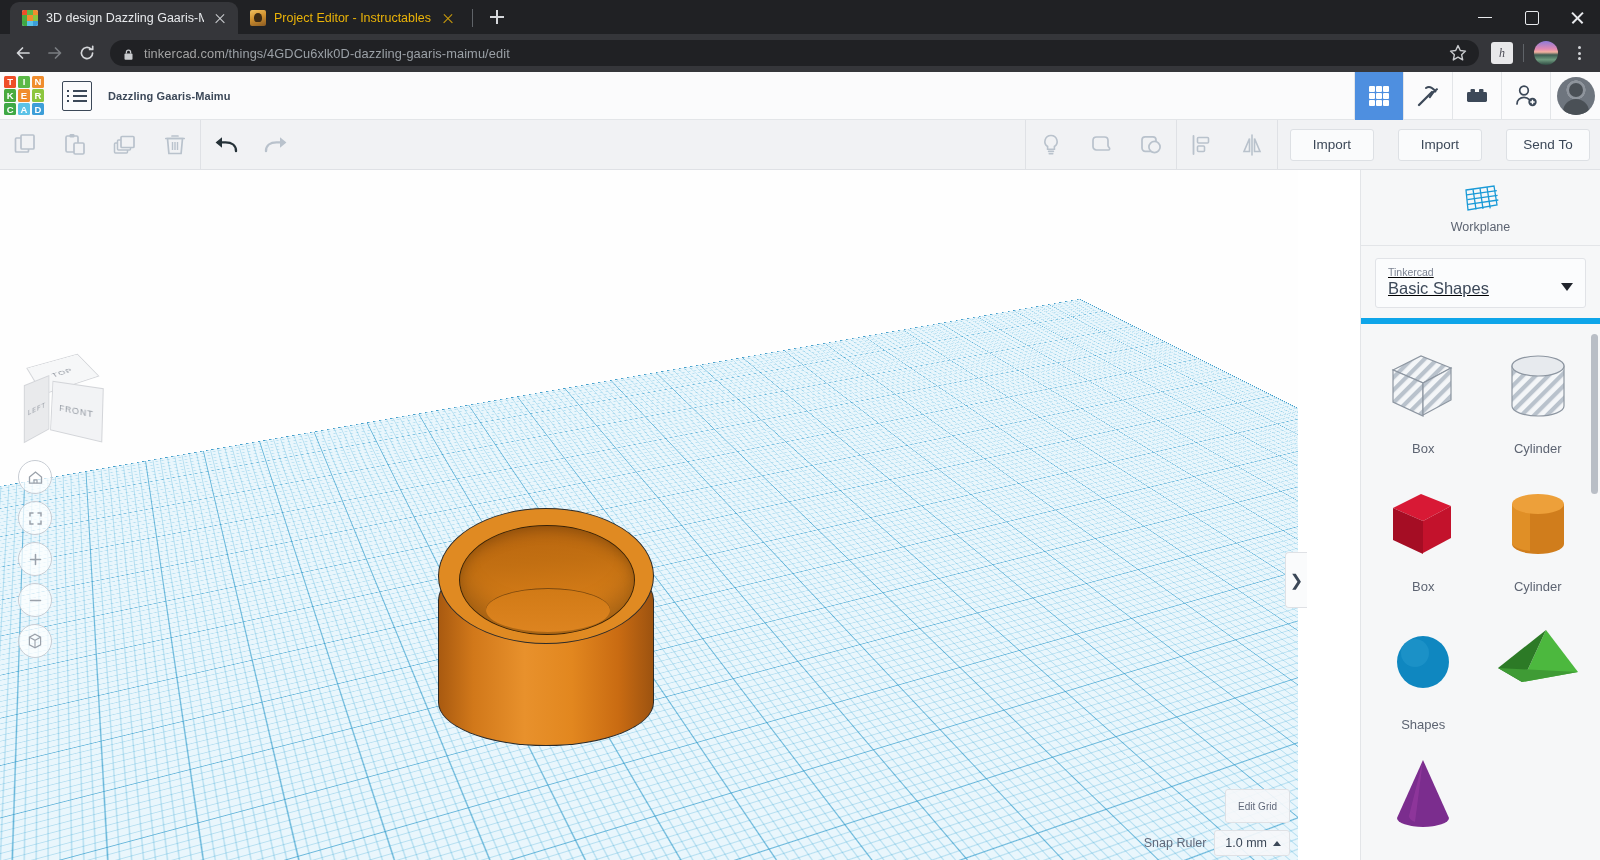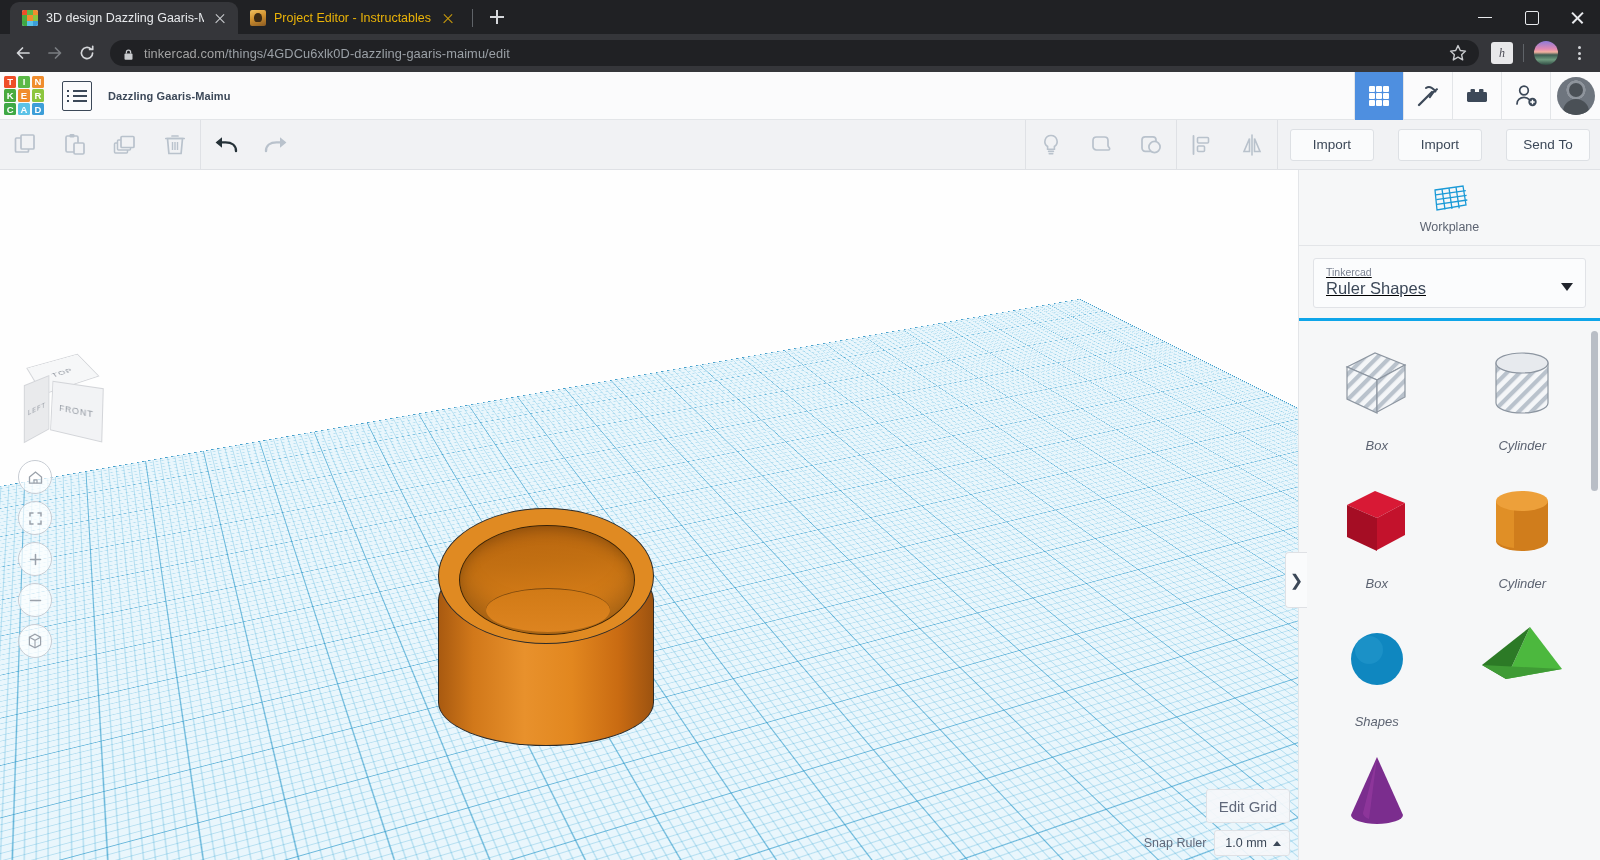"Workplane" .rpanel { width: 302px -> 240px }
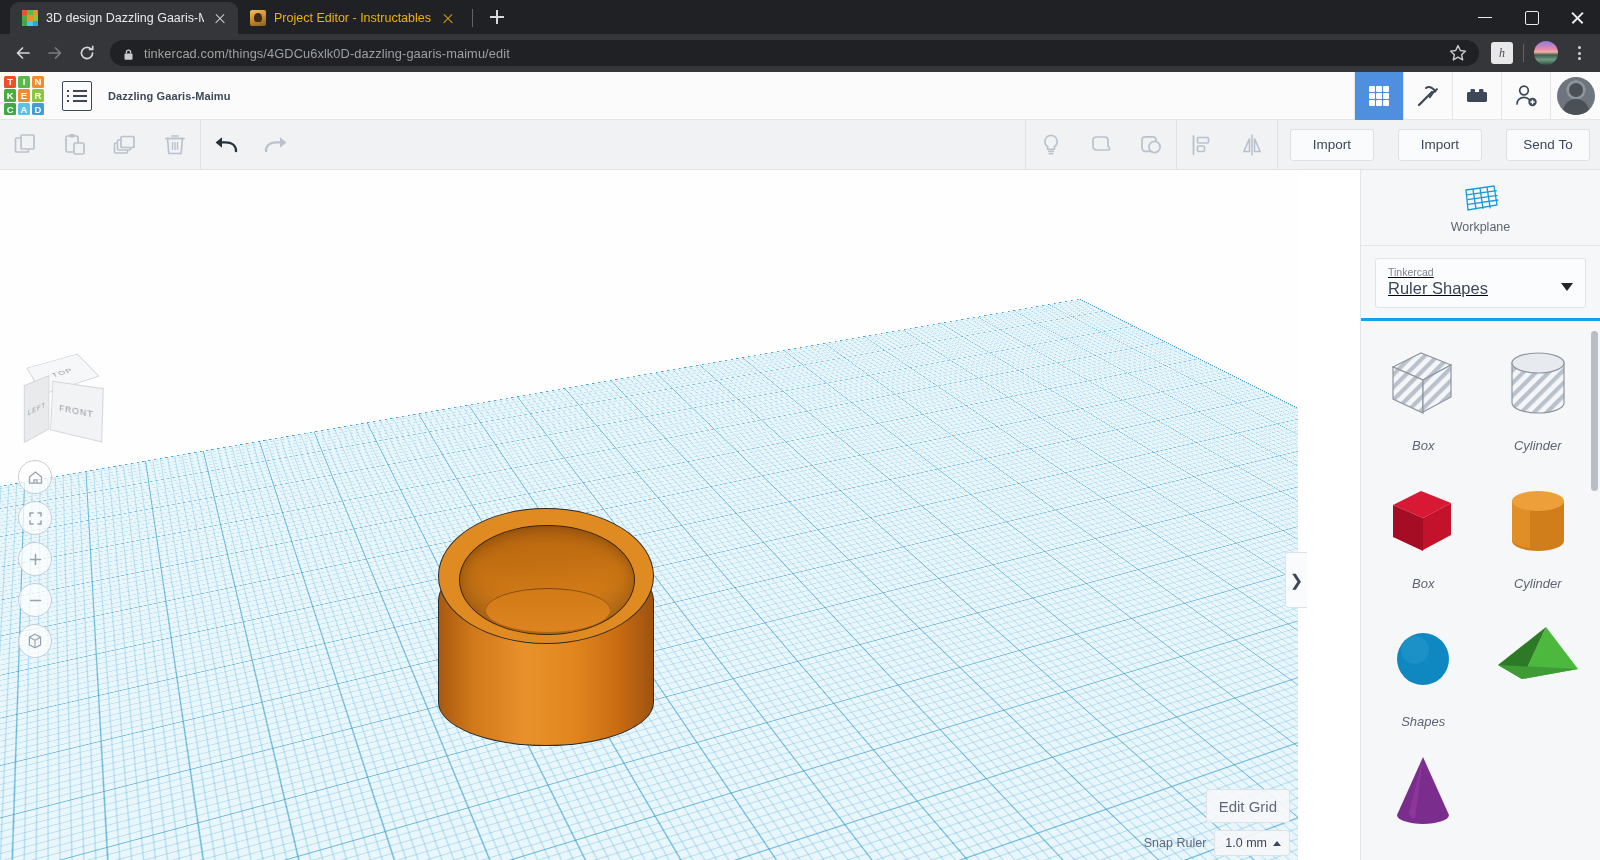"Ruler Shapes" strong { text: Ruler -> Basic }
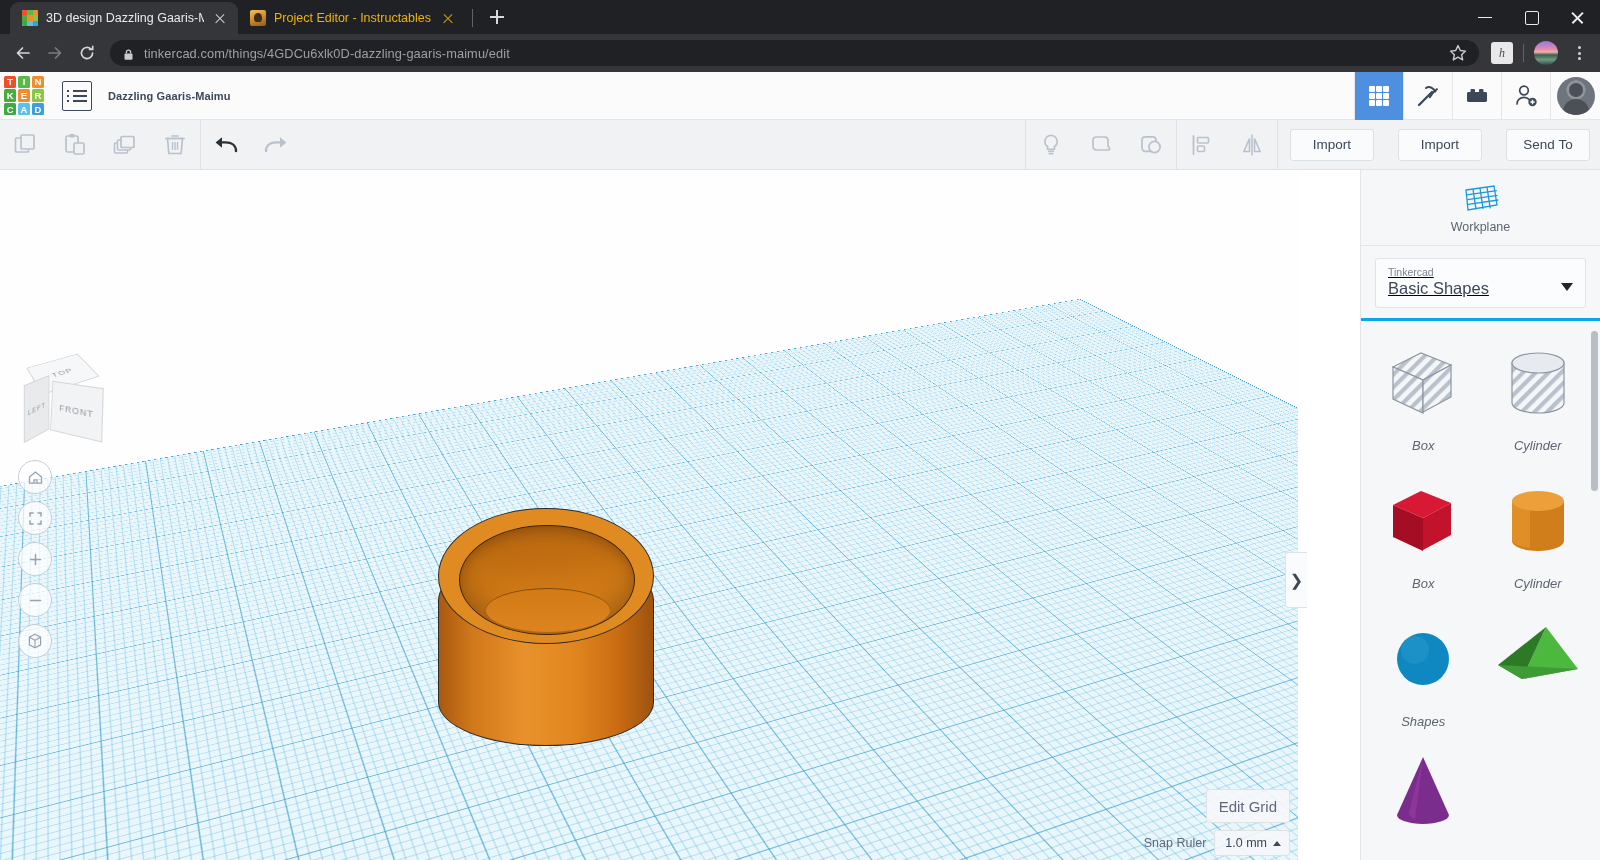"Box" .rp-shapes { border-top: 3px solid #0ea5e9 -> 6px solid #0ea5e9; font-style: italic -> none }
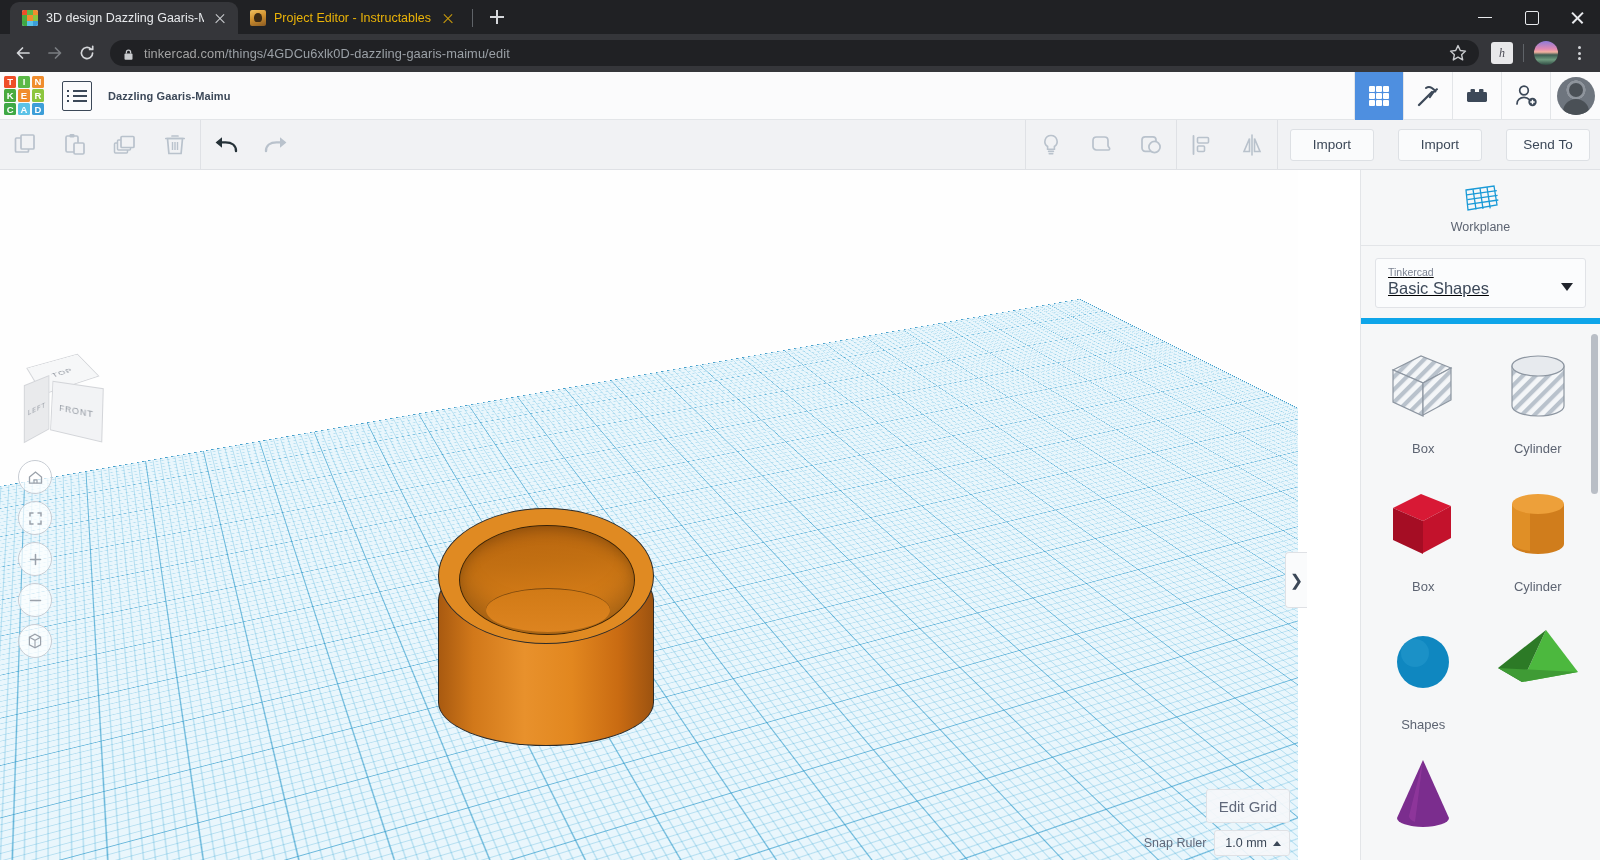"Edit Grid" .edit-grid { font-size: 15px -> 10px }
